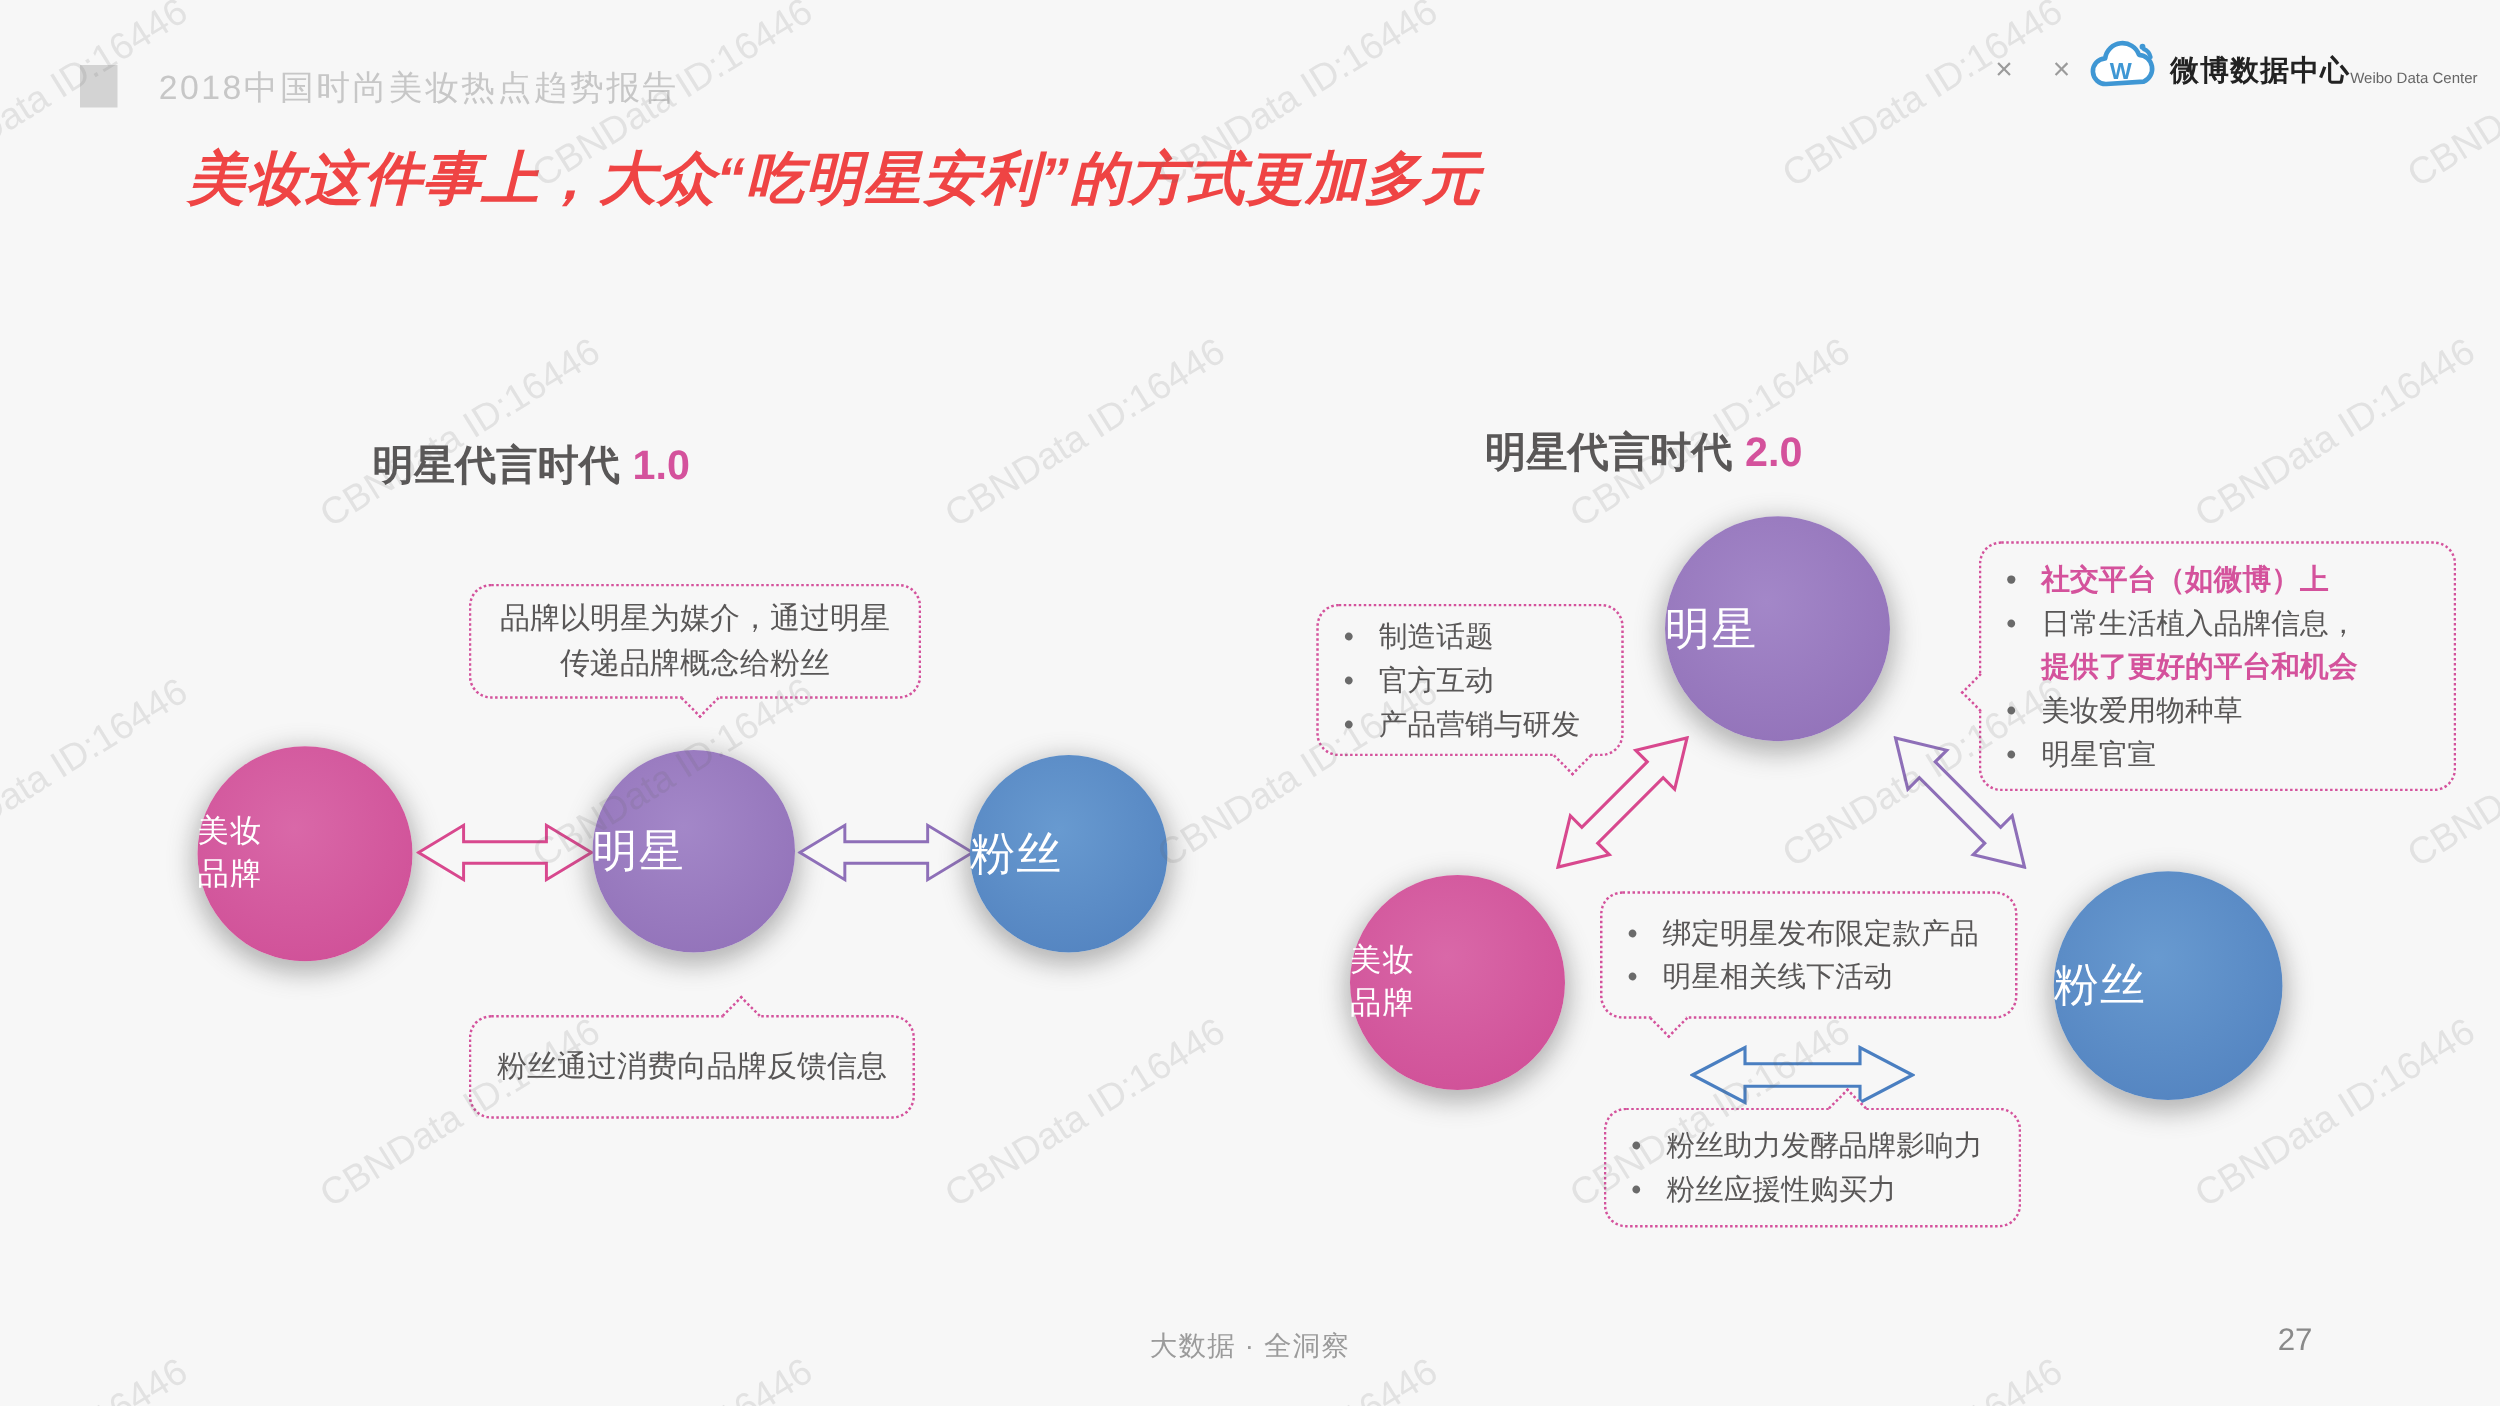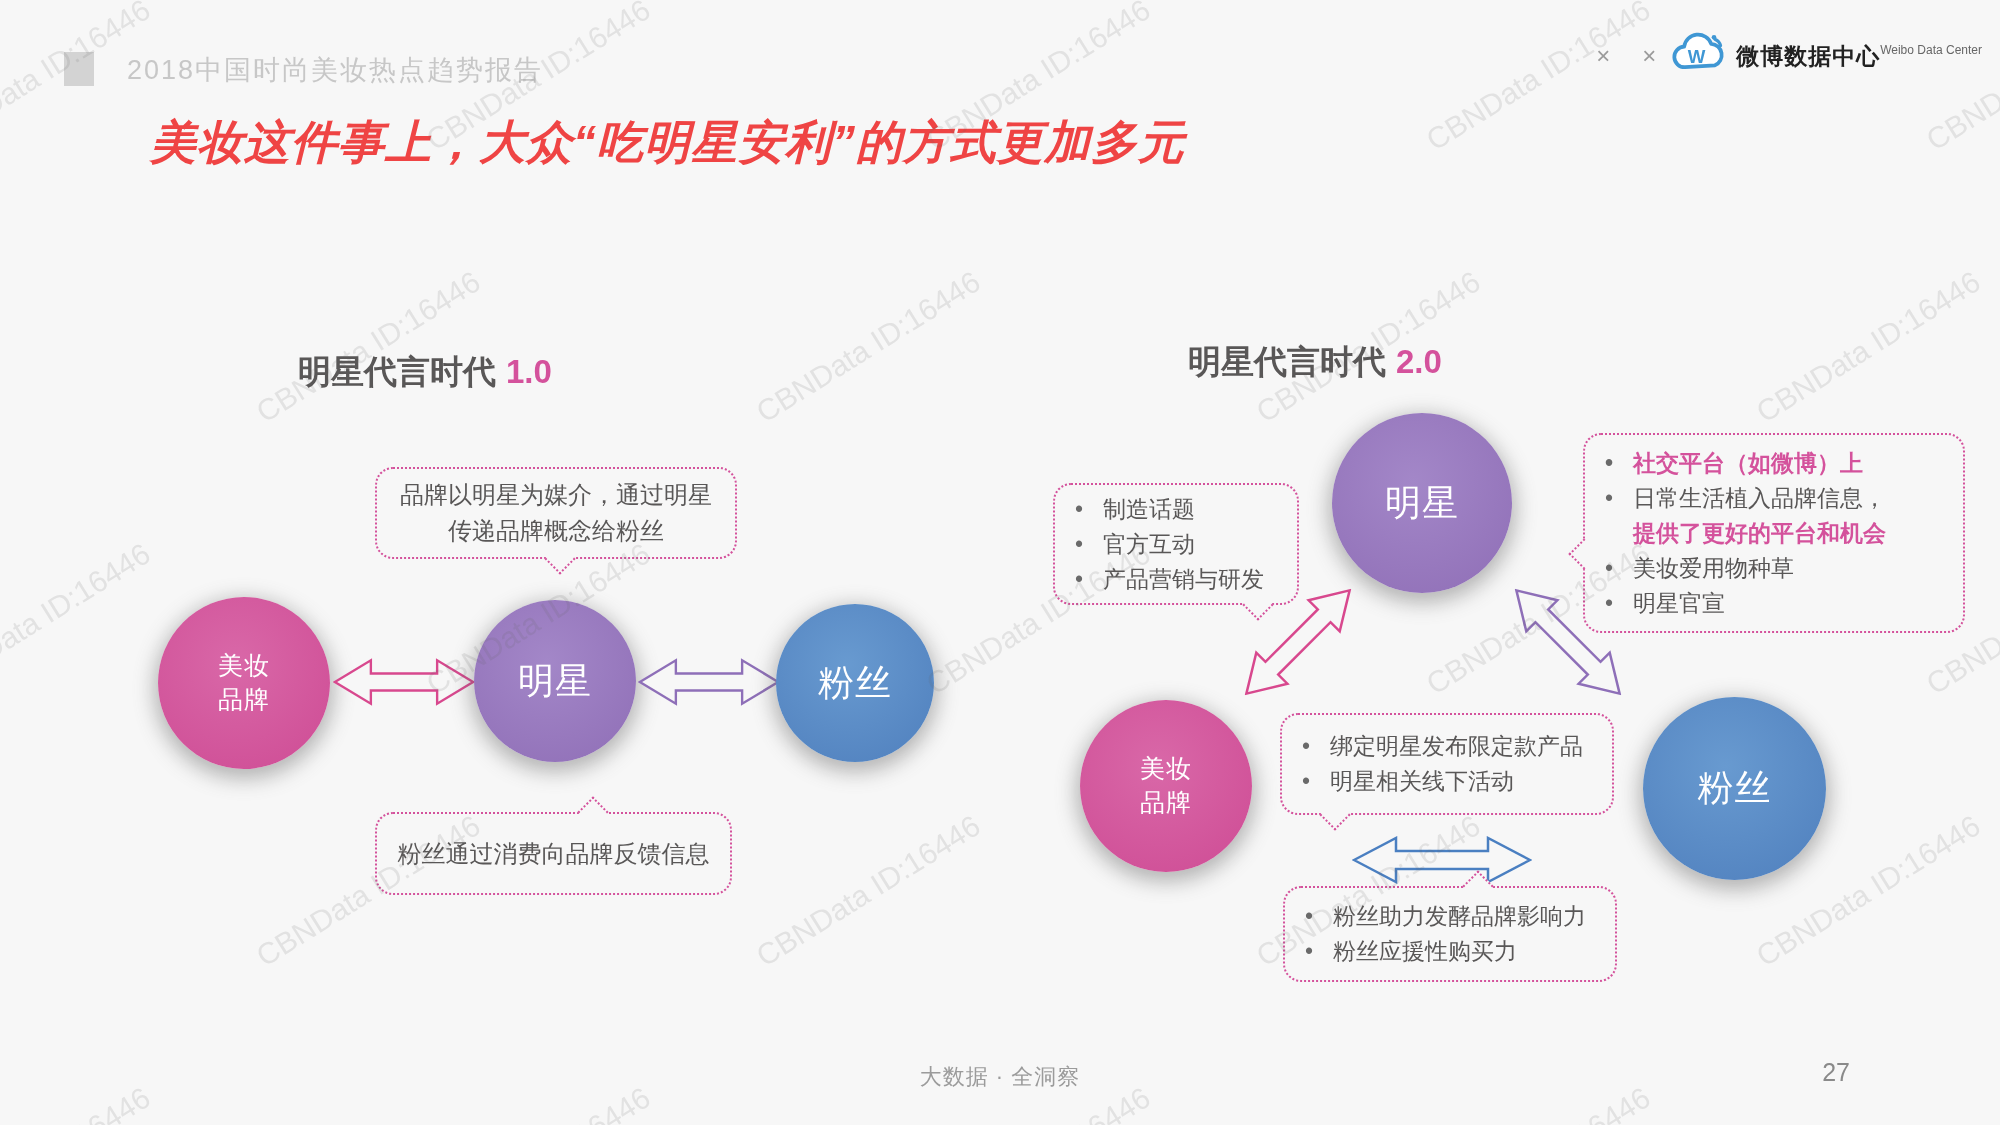"Weibo Data Center" .wdc-en { margin-top: 2px -> 14px }
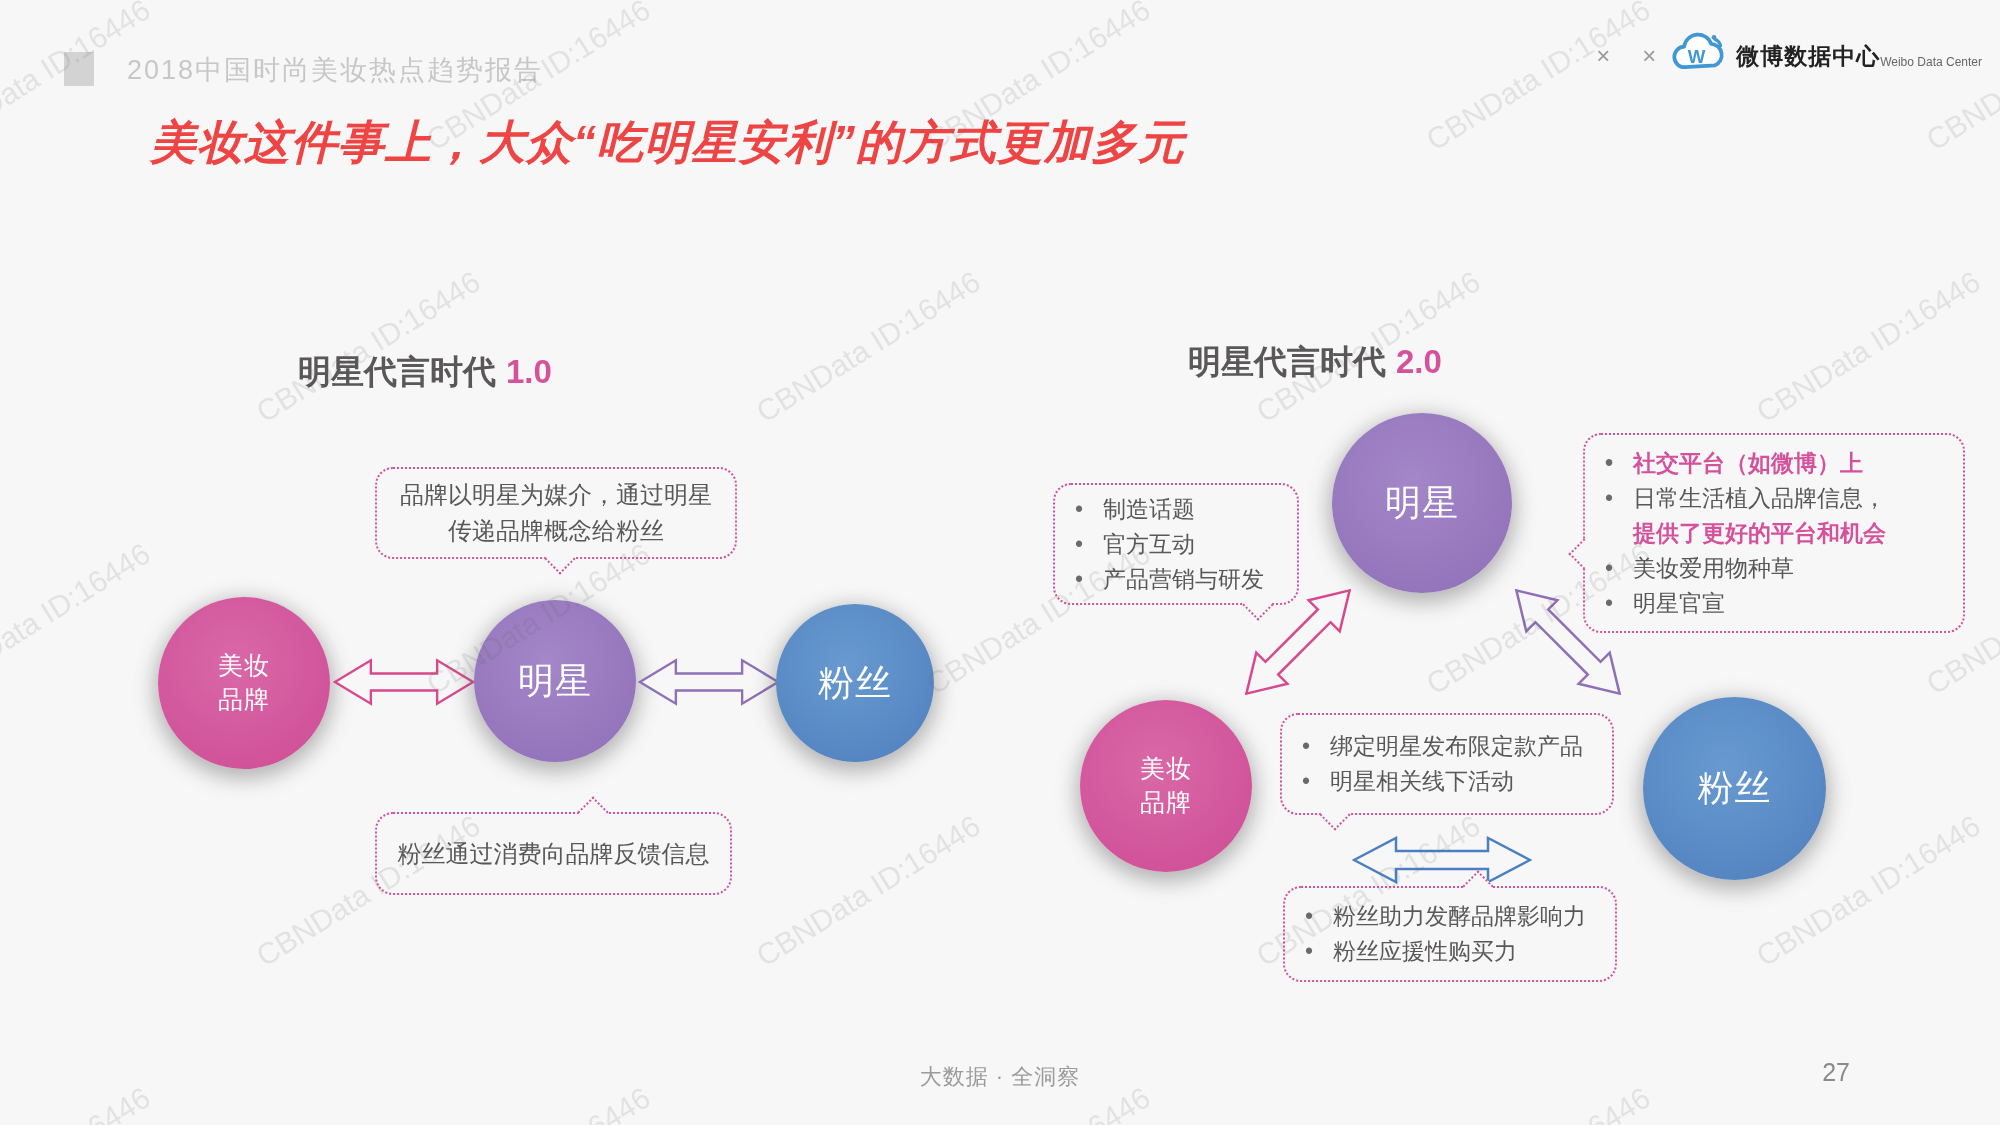"明星" .node { justify-content: center -> flex-start }
